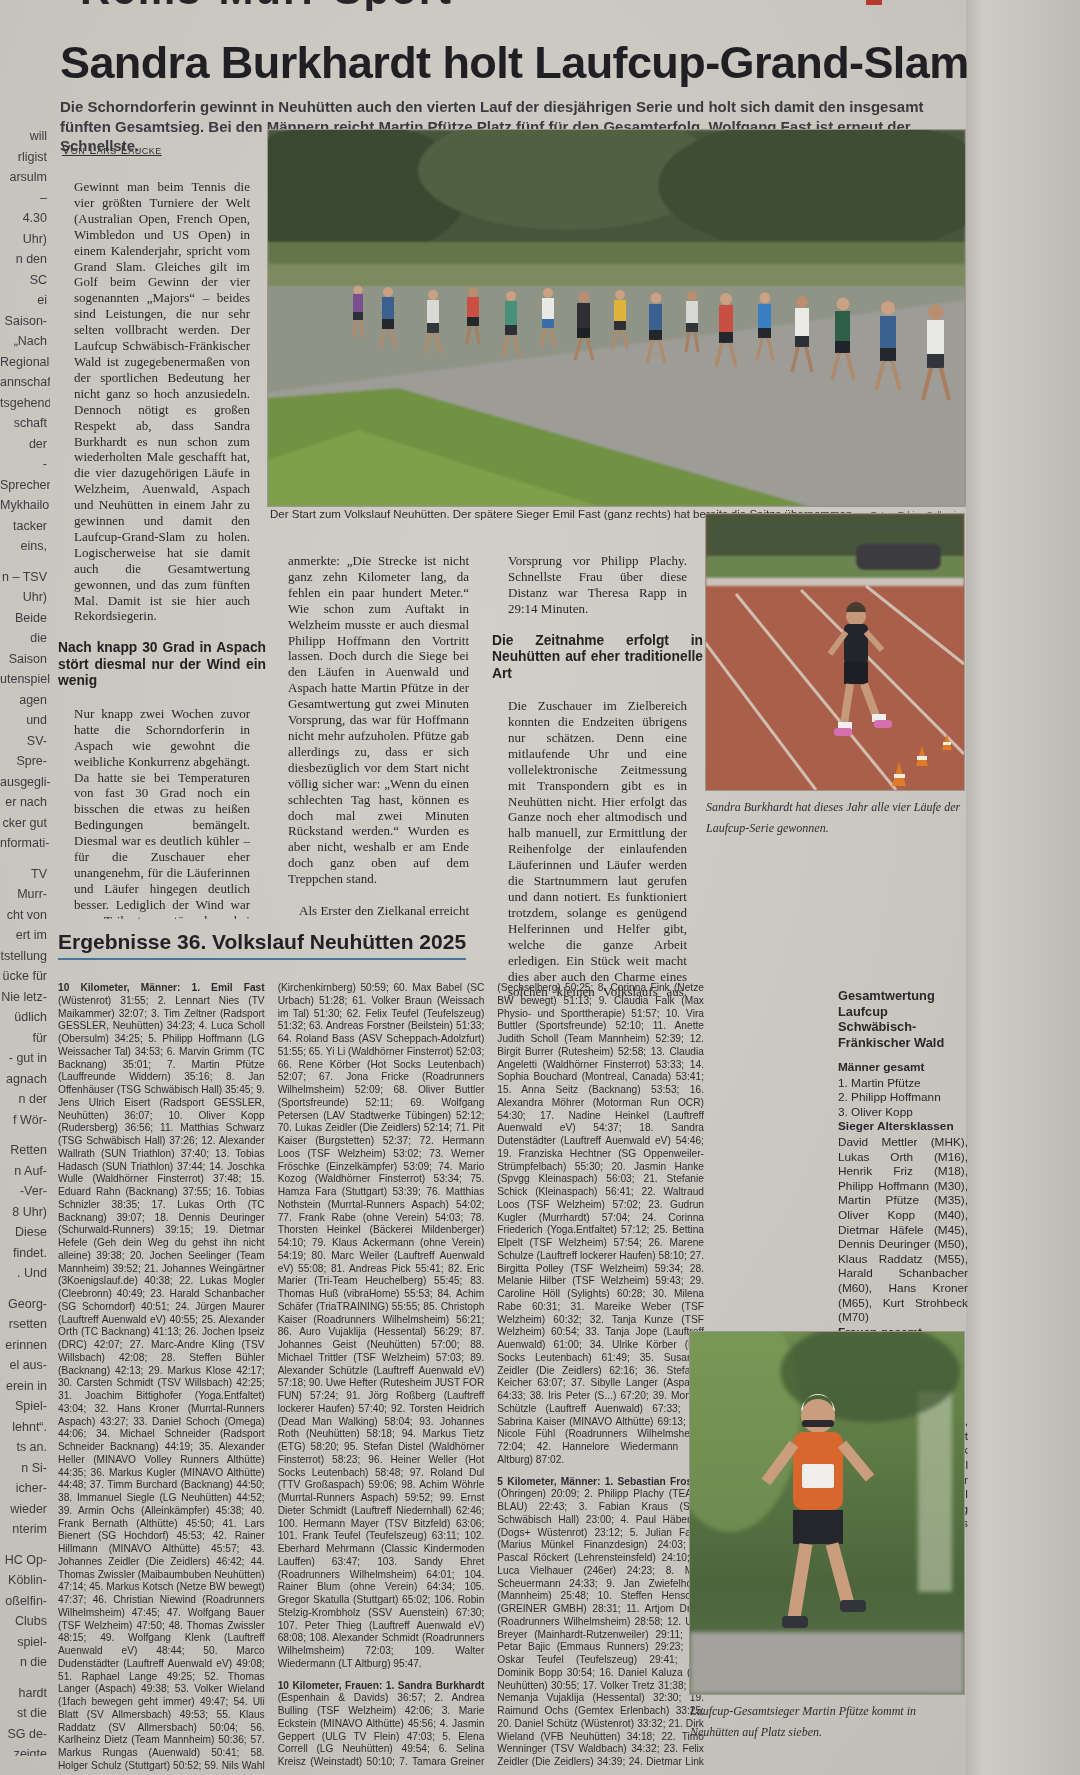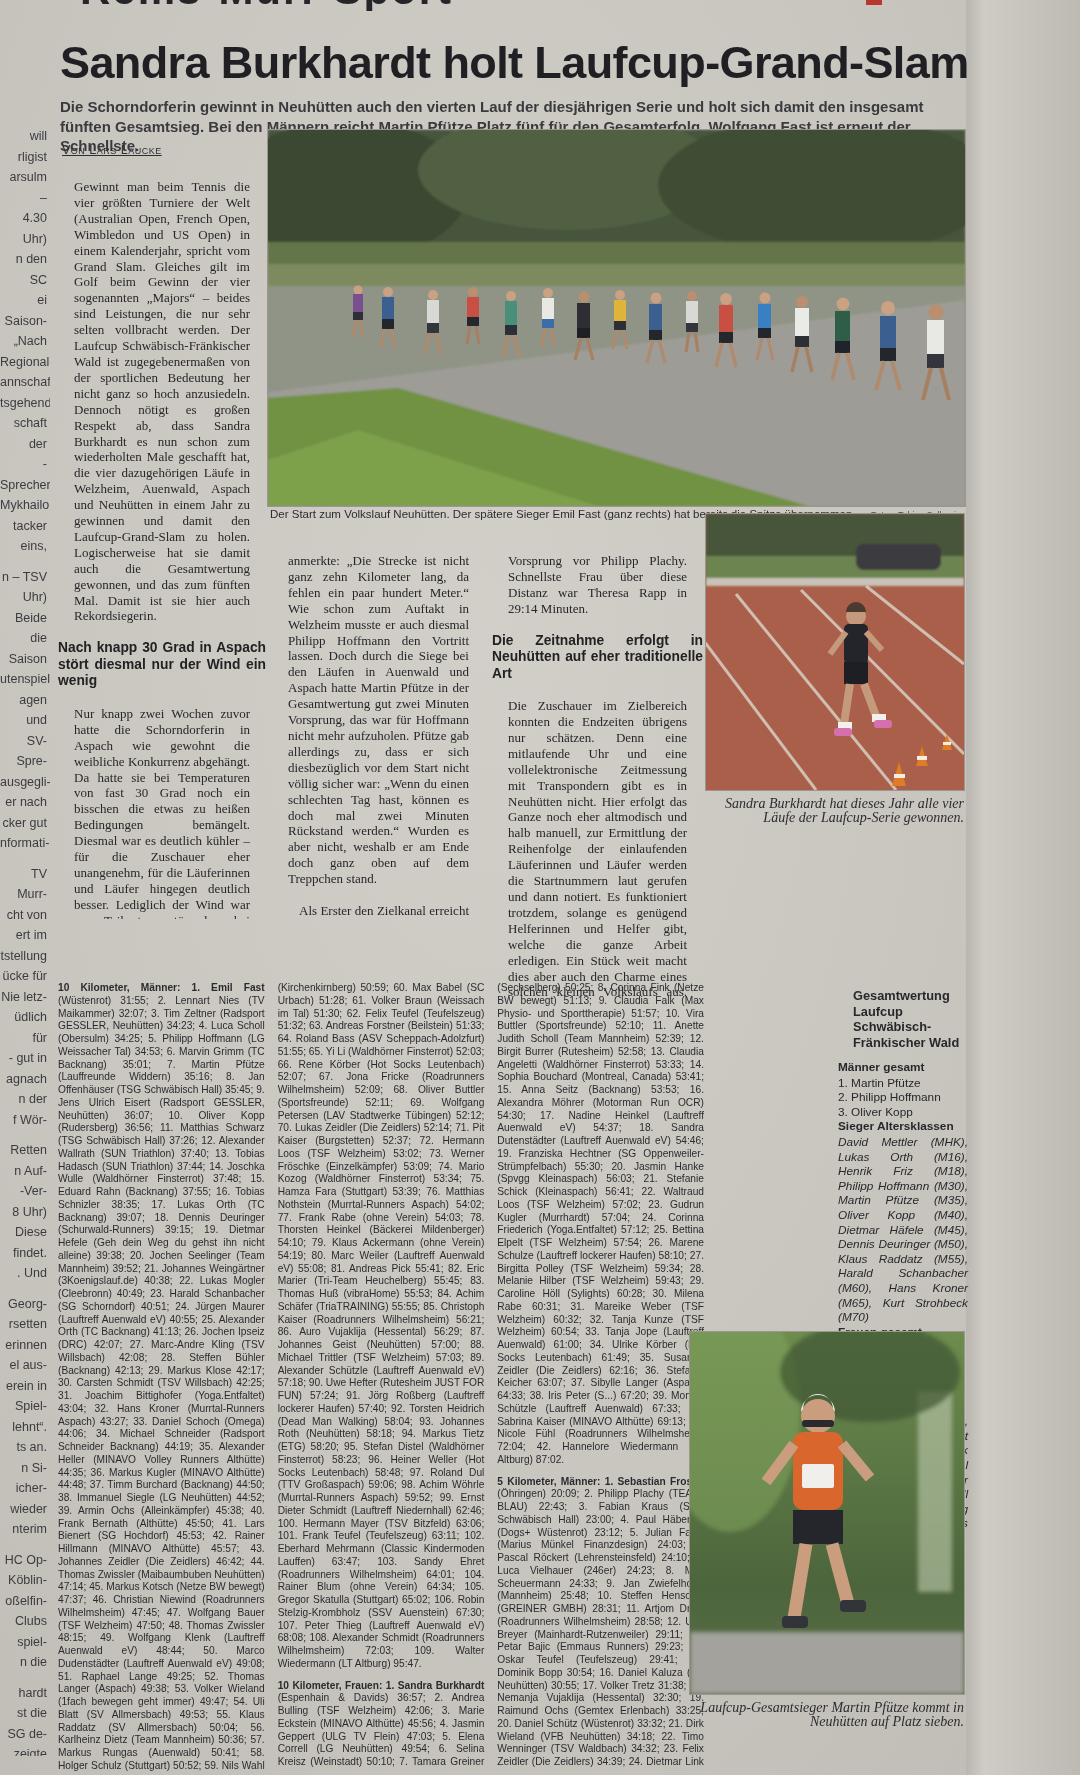"Sandra Burkhardt hat dieses Jahr" .photocap { font-size: 14px -> 12px; line-height: 14px -> 21px; text-align: right -> none }
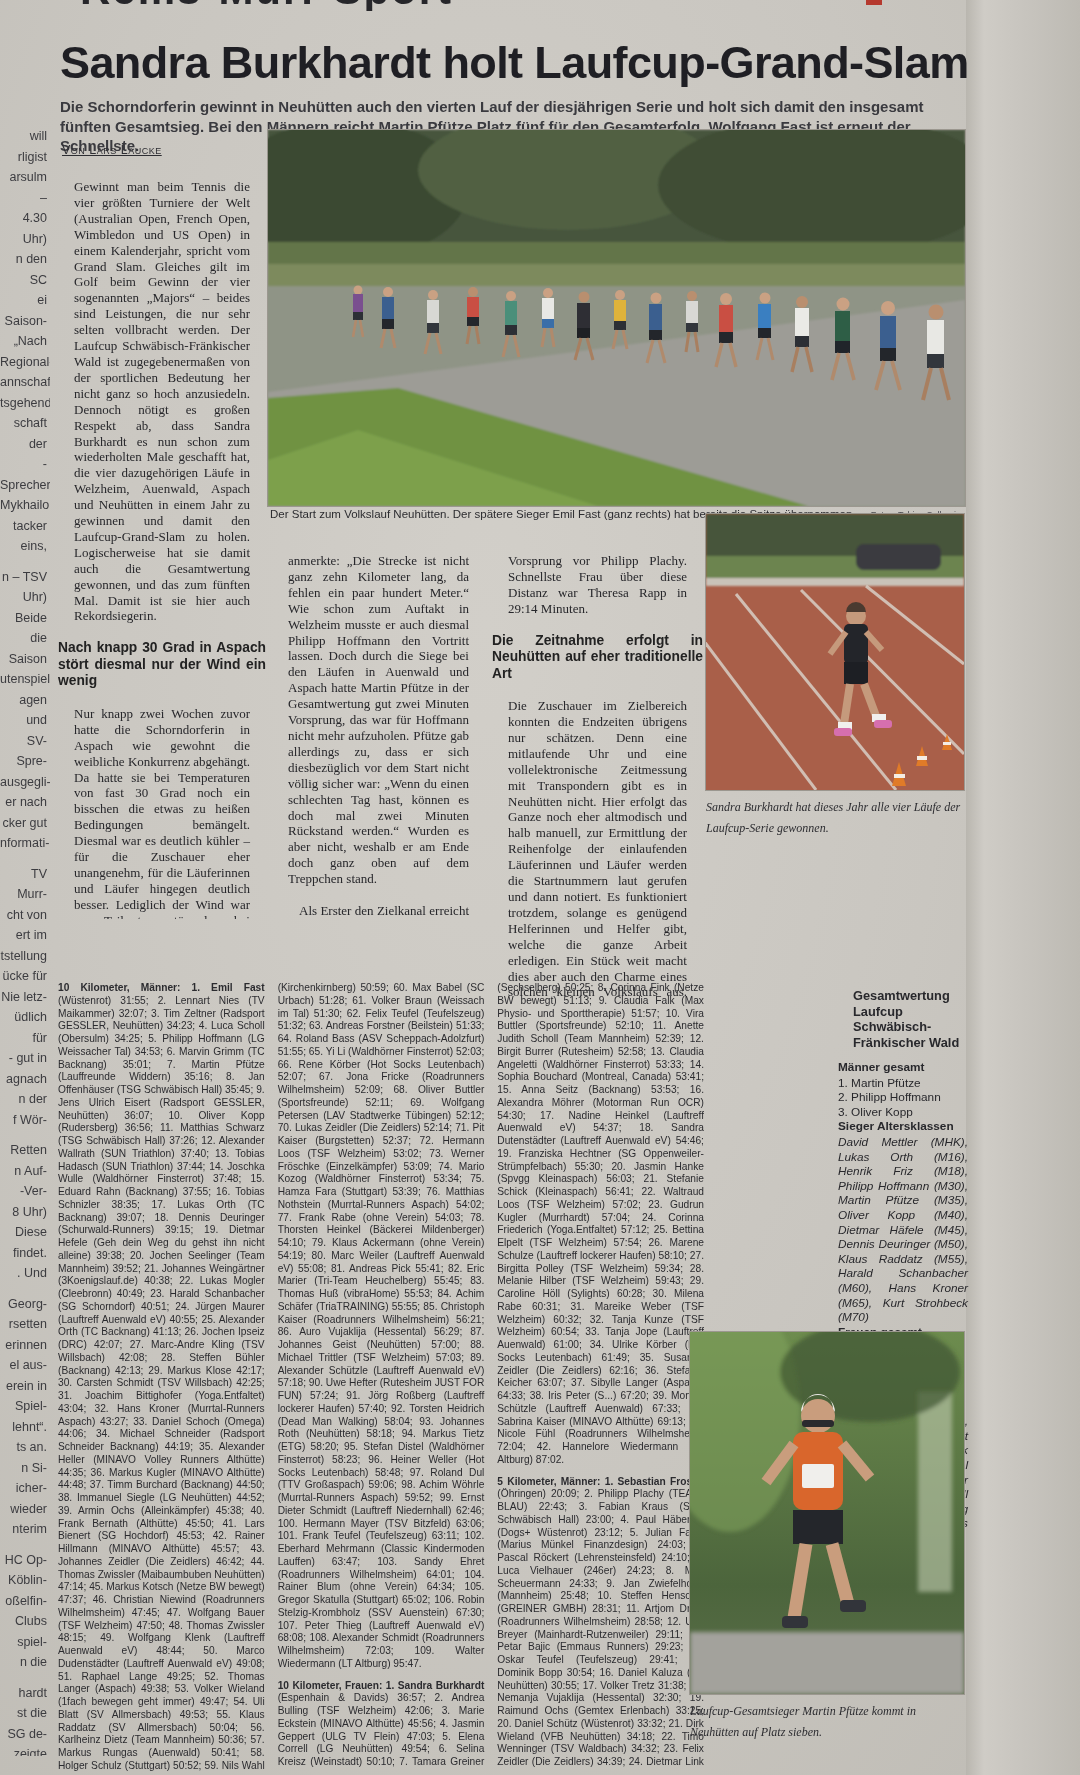"Ergebnisse 36. Volkslauf Neuhütten 2025" div.abs { html: none -> <div>Ergebnisse 36. Volkslauf Neuhütten 2025</div> }
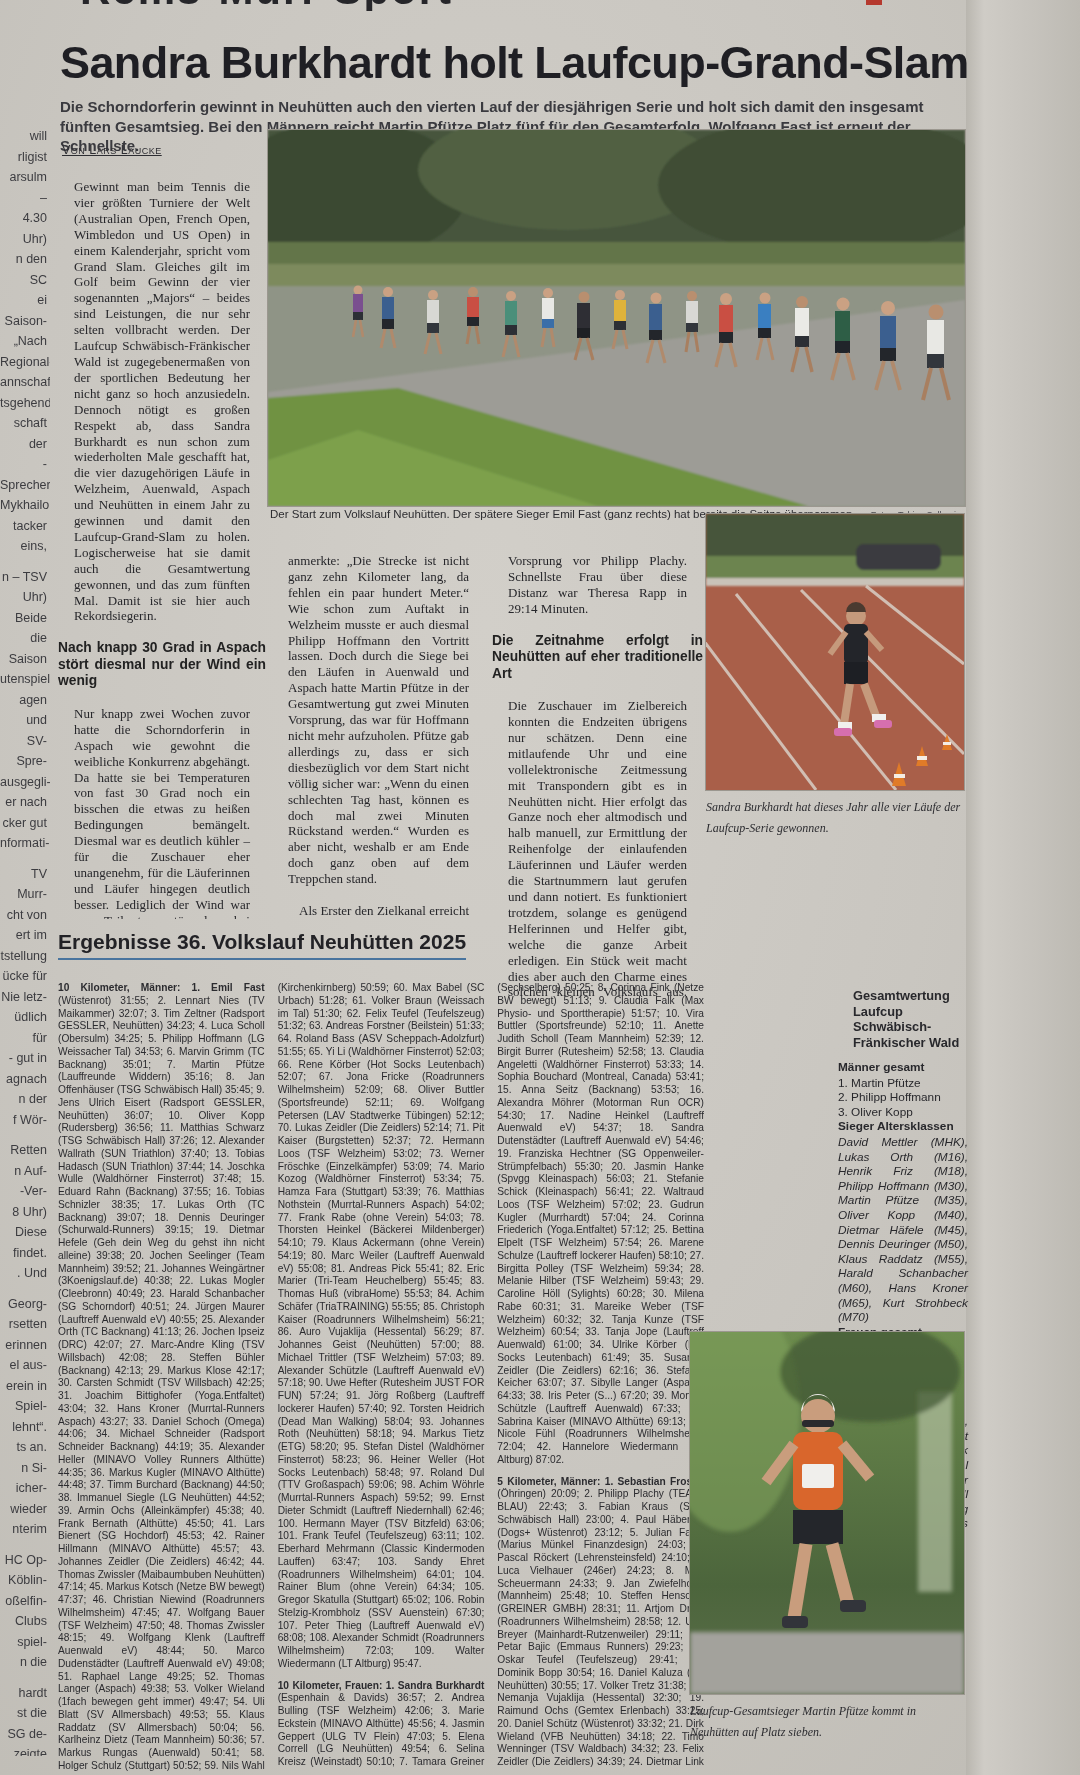"Gesamtwertung Laufcup" #standings .st-h { margin-left: 15px -> none }
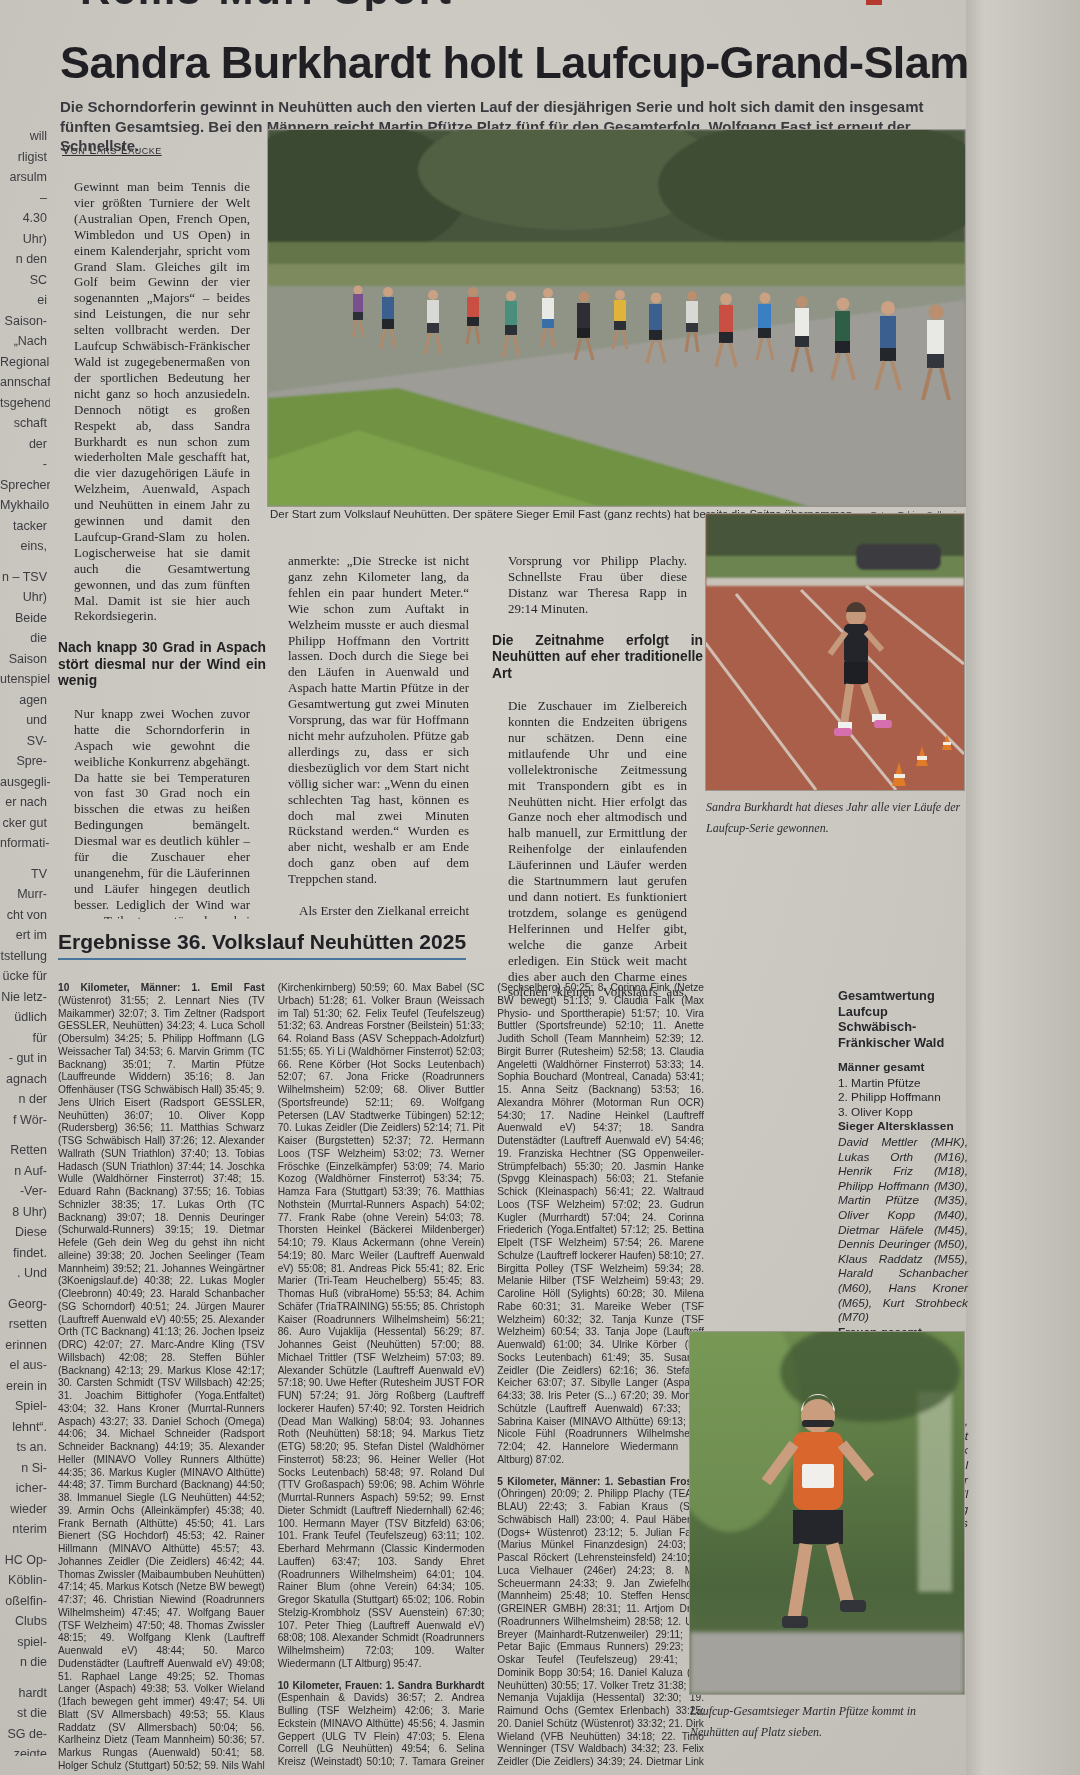"David Mettler (MHK), Lukas Orth" #standings .st-par { font-style: italic -> none }
